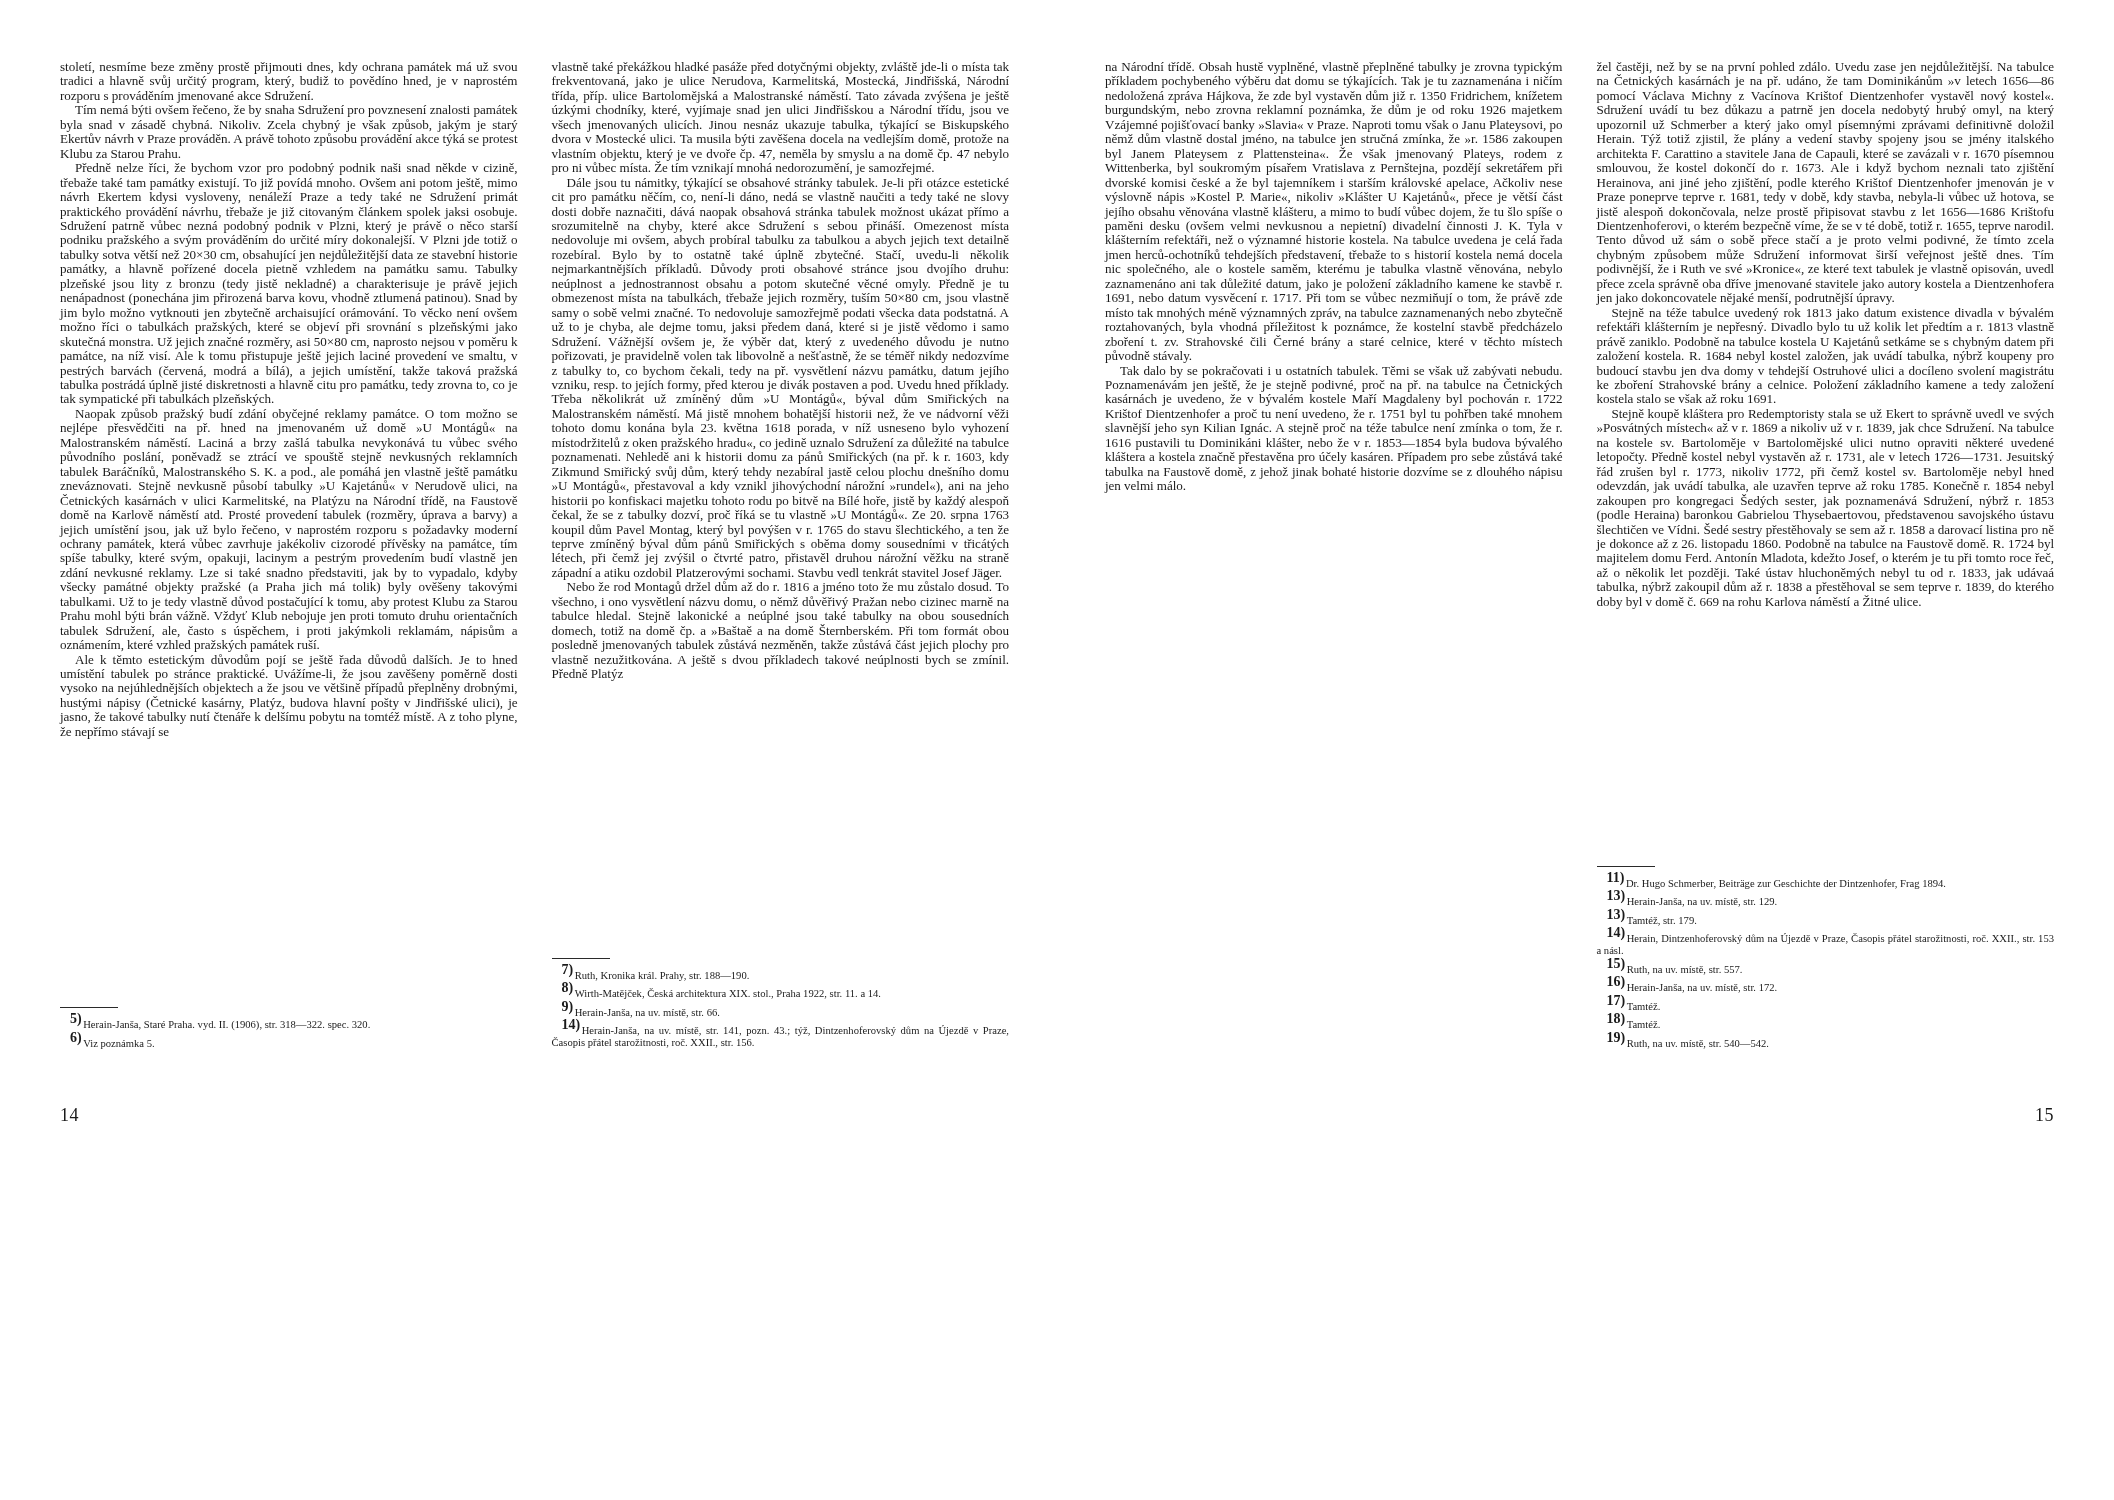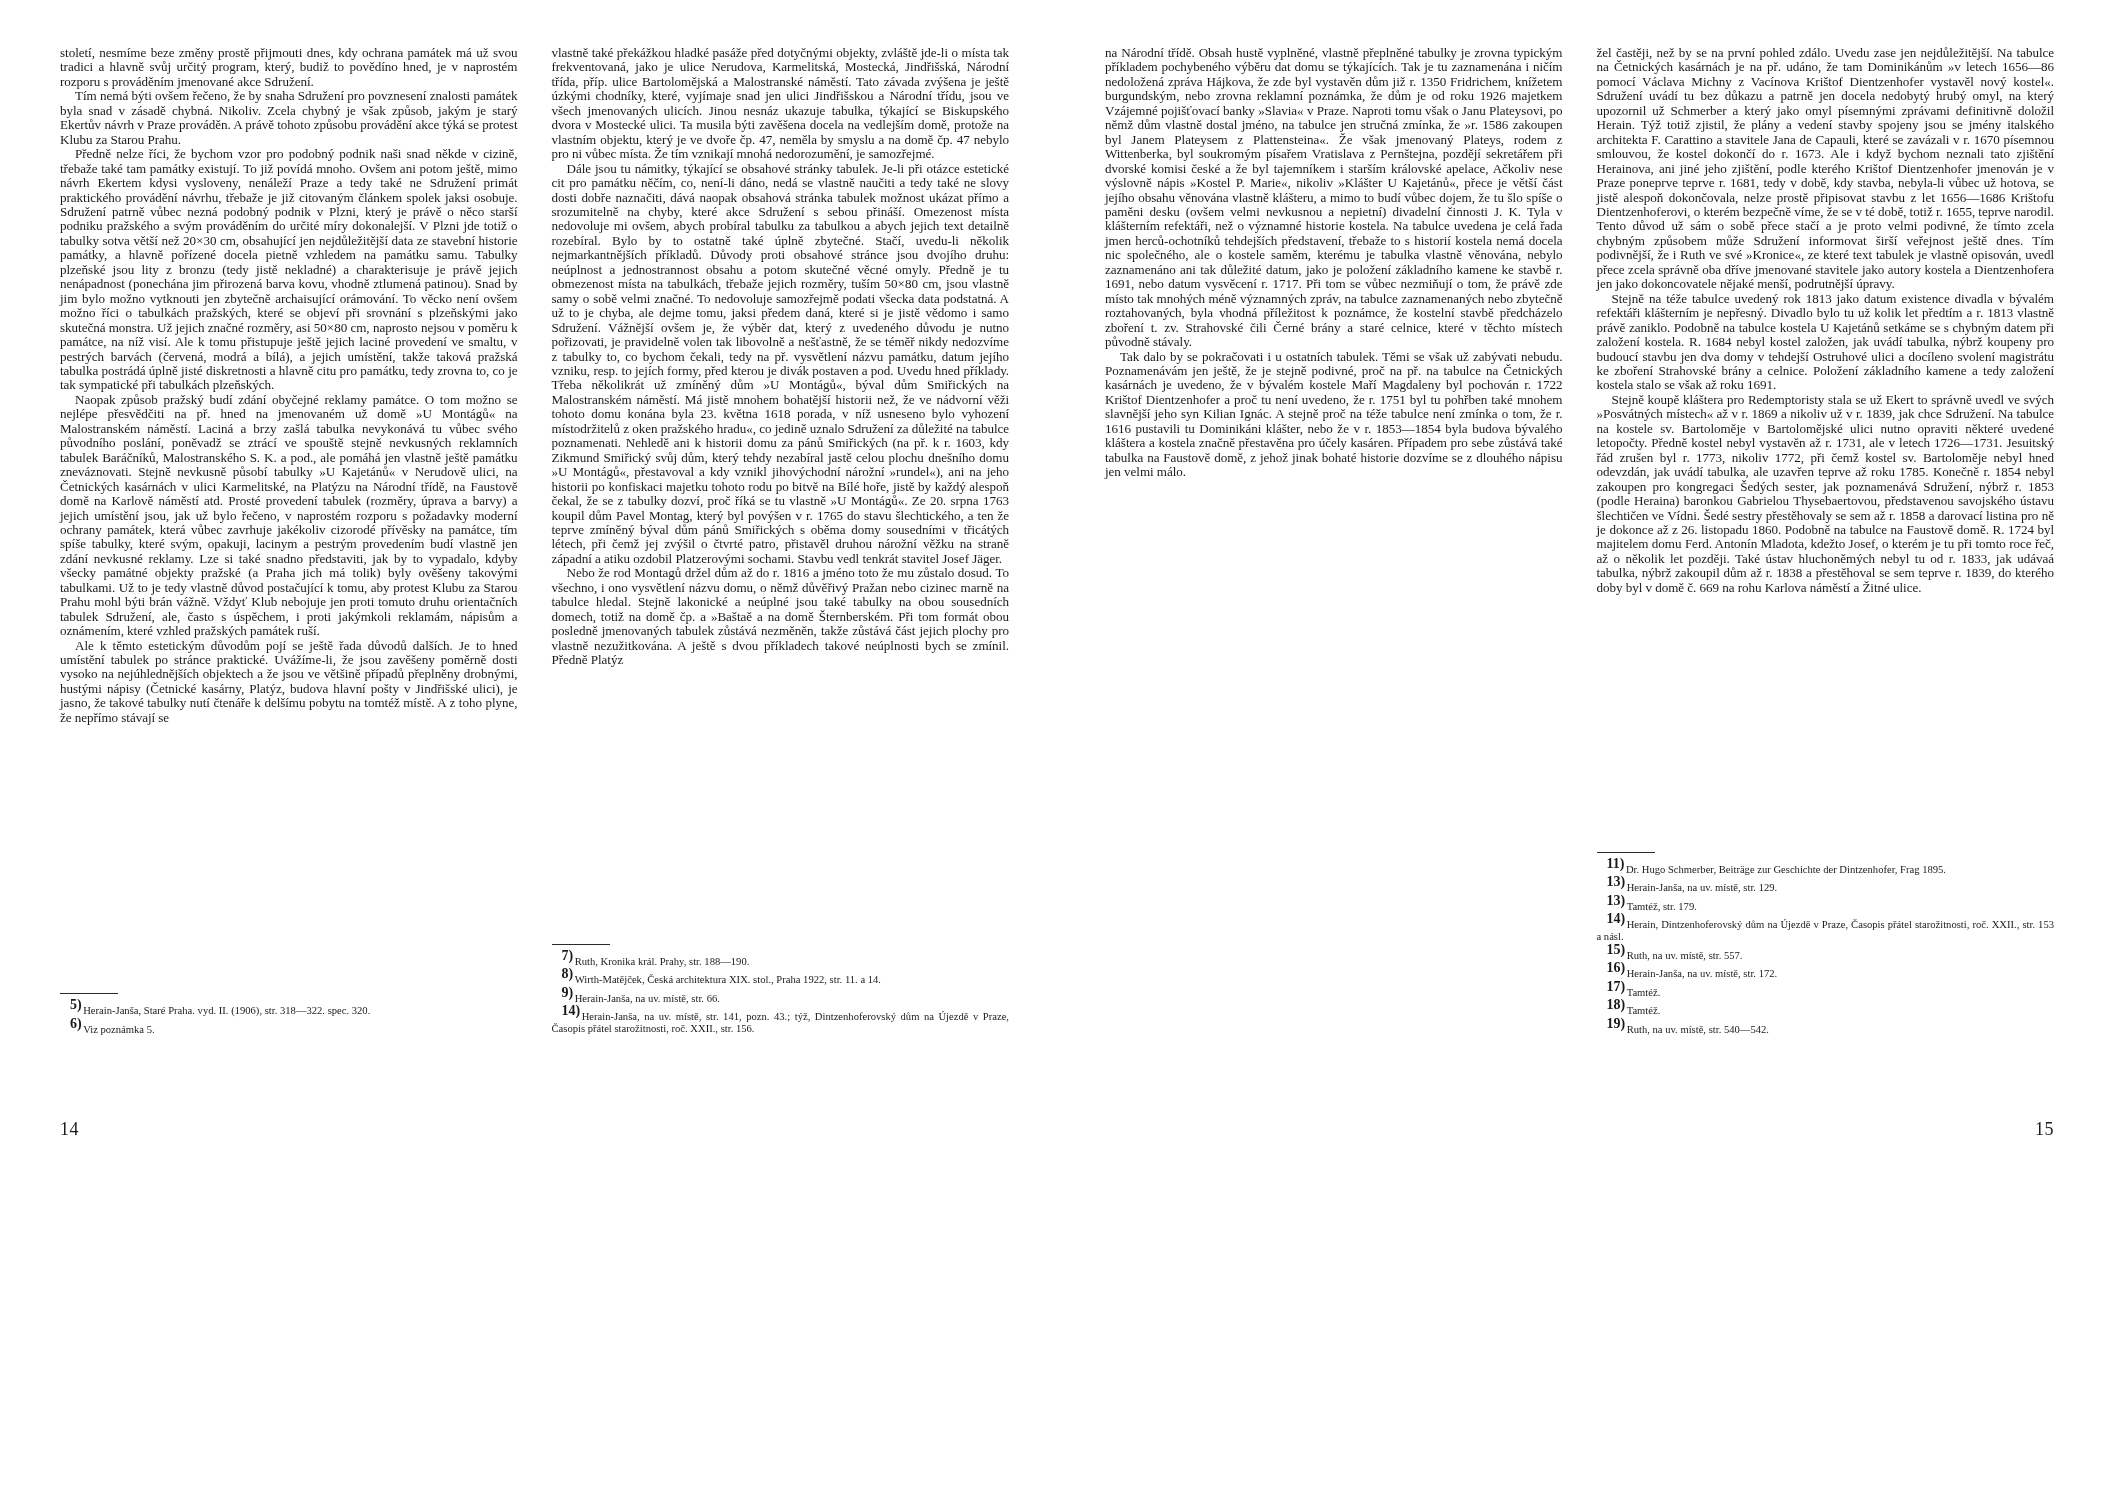"století, nesmíme beze změny prostě" .spread { align-items: center -> none }
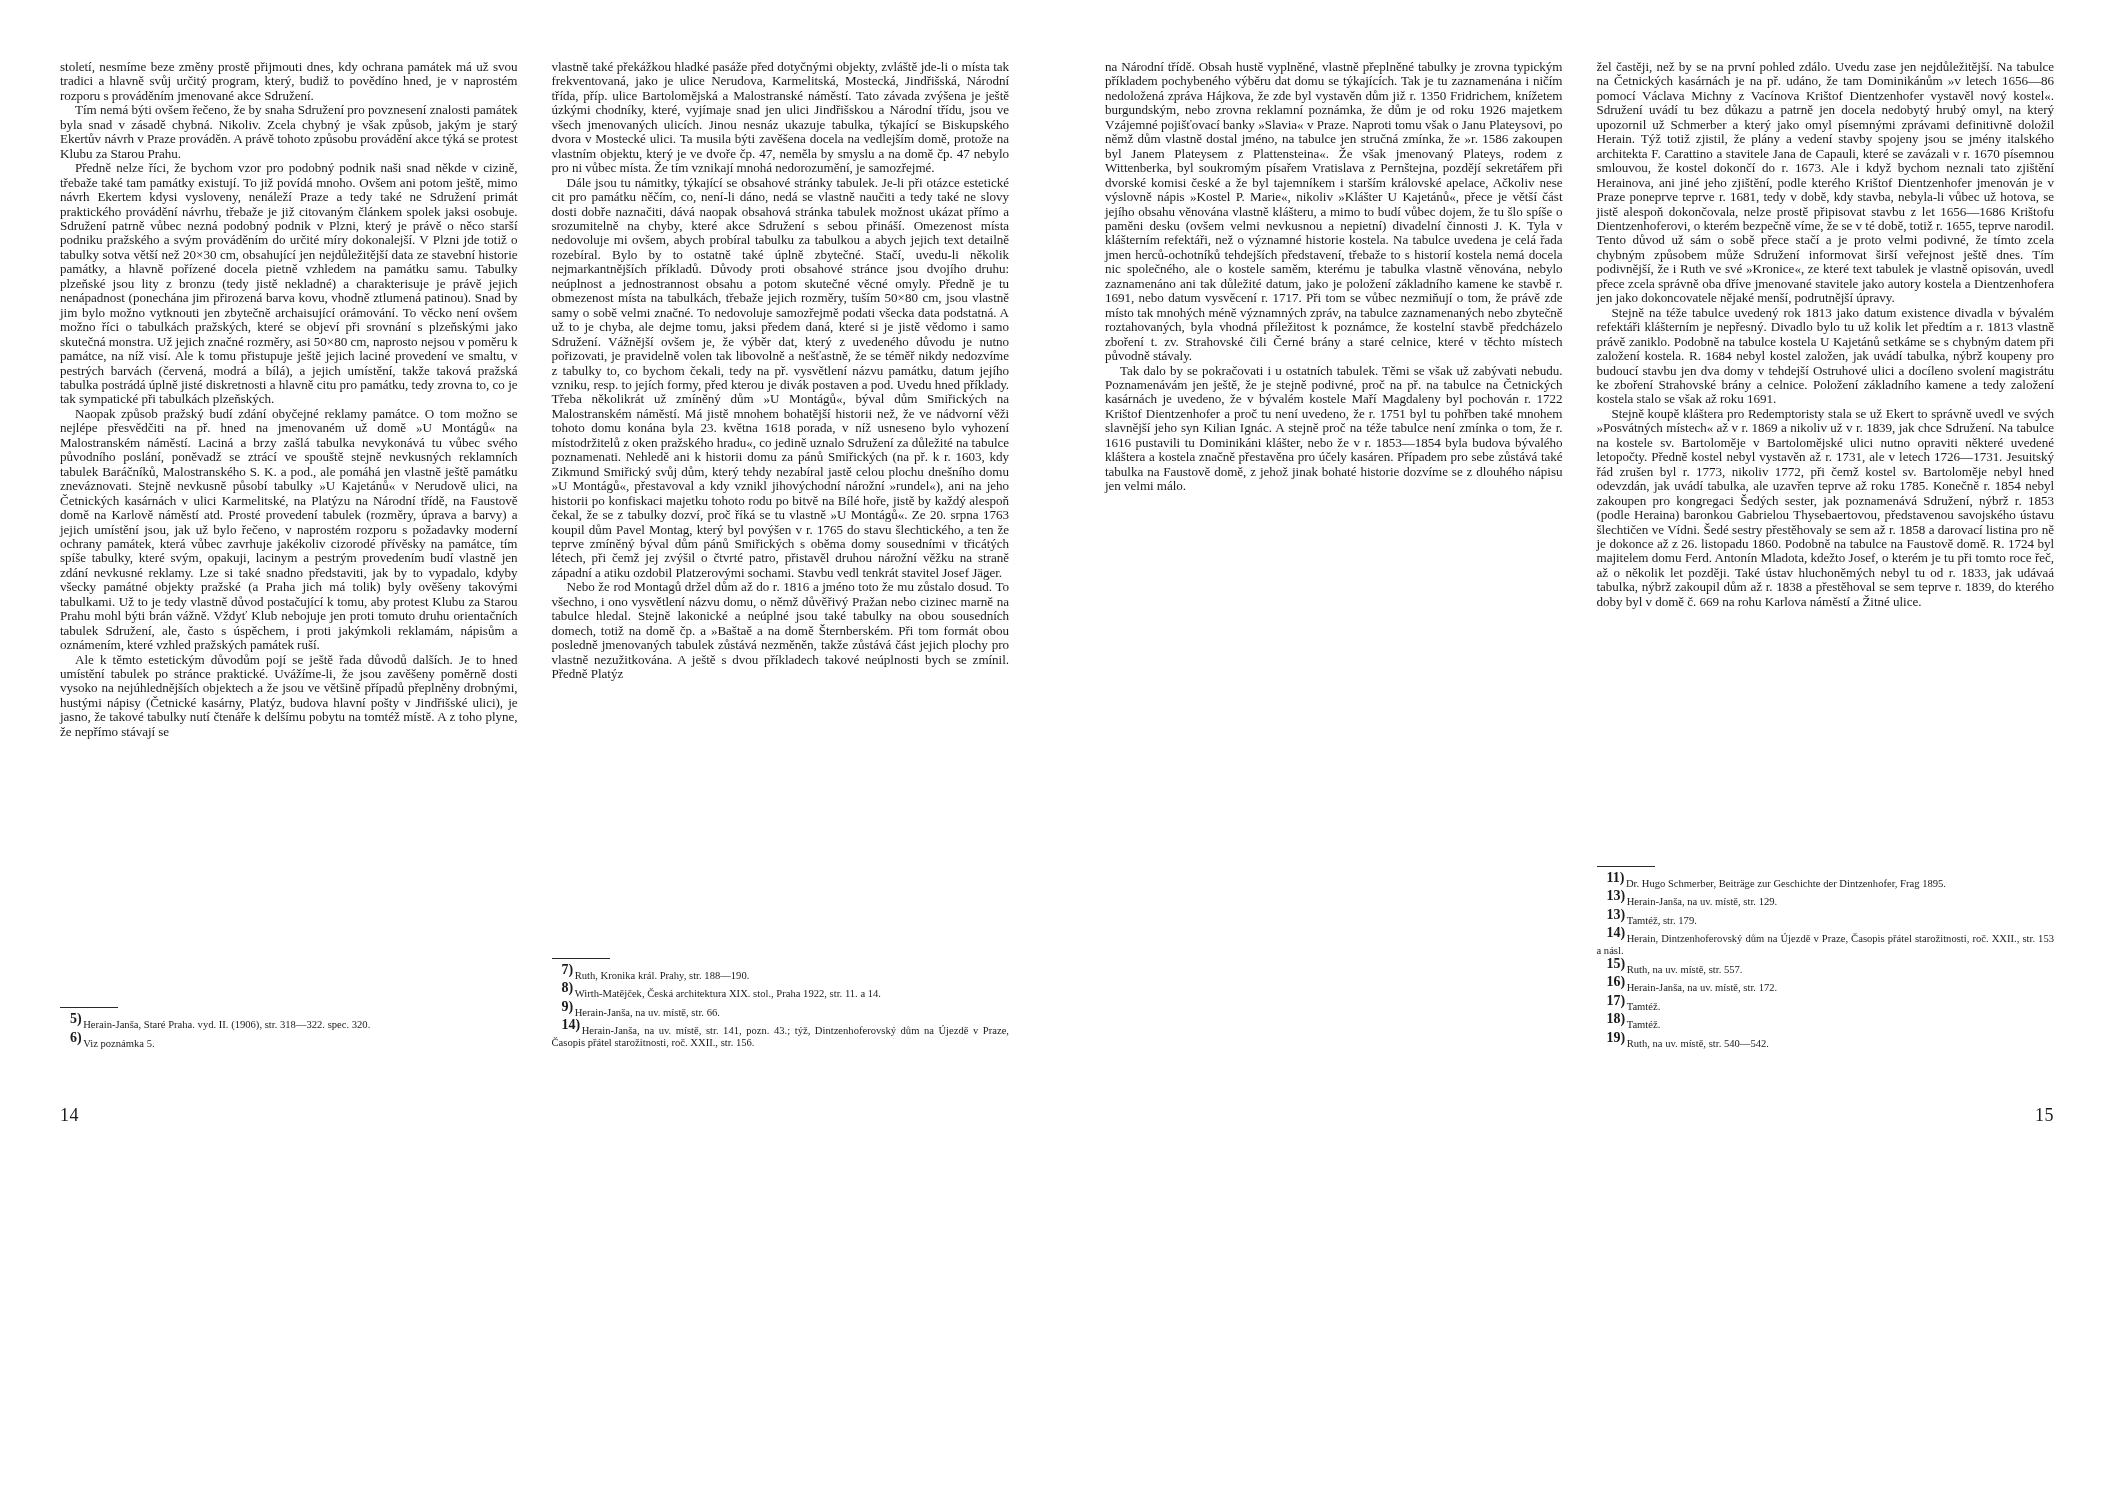"Dr. Hugo Schmerber, Beiträge zur" span { text: 1895 -> 1894 }
